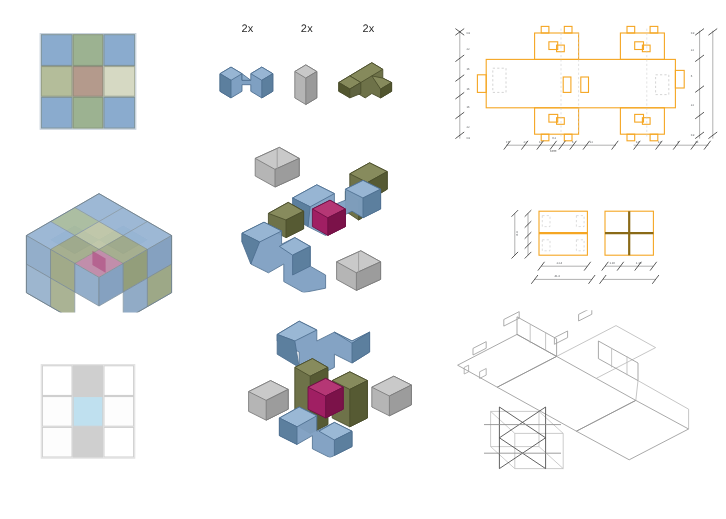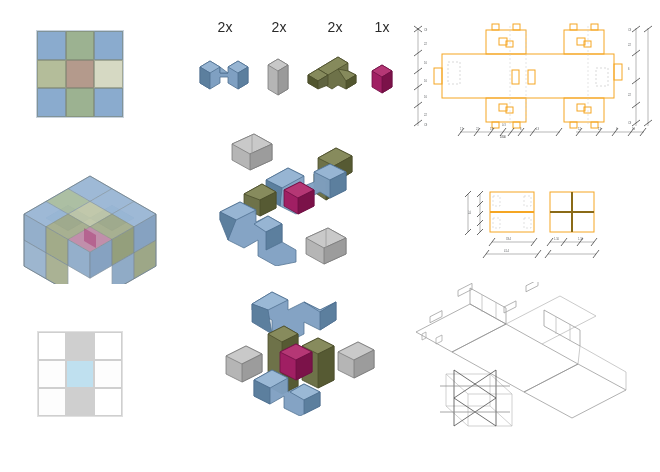"2x" .legend-count { font-size: 14px -> 10px }
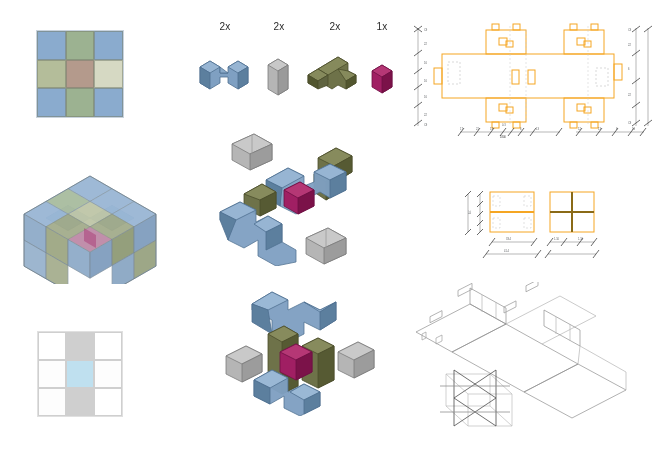"1x" div.legend-item { html: <div> <div>1x</div> <svg> <g> <path></path> <path></path> <path></path> </g> </svg> </div> -> none }
